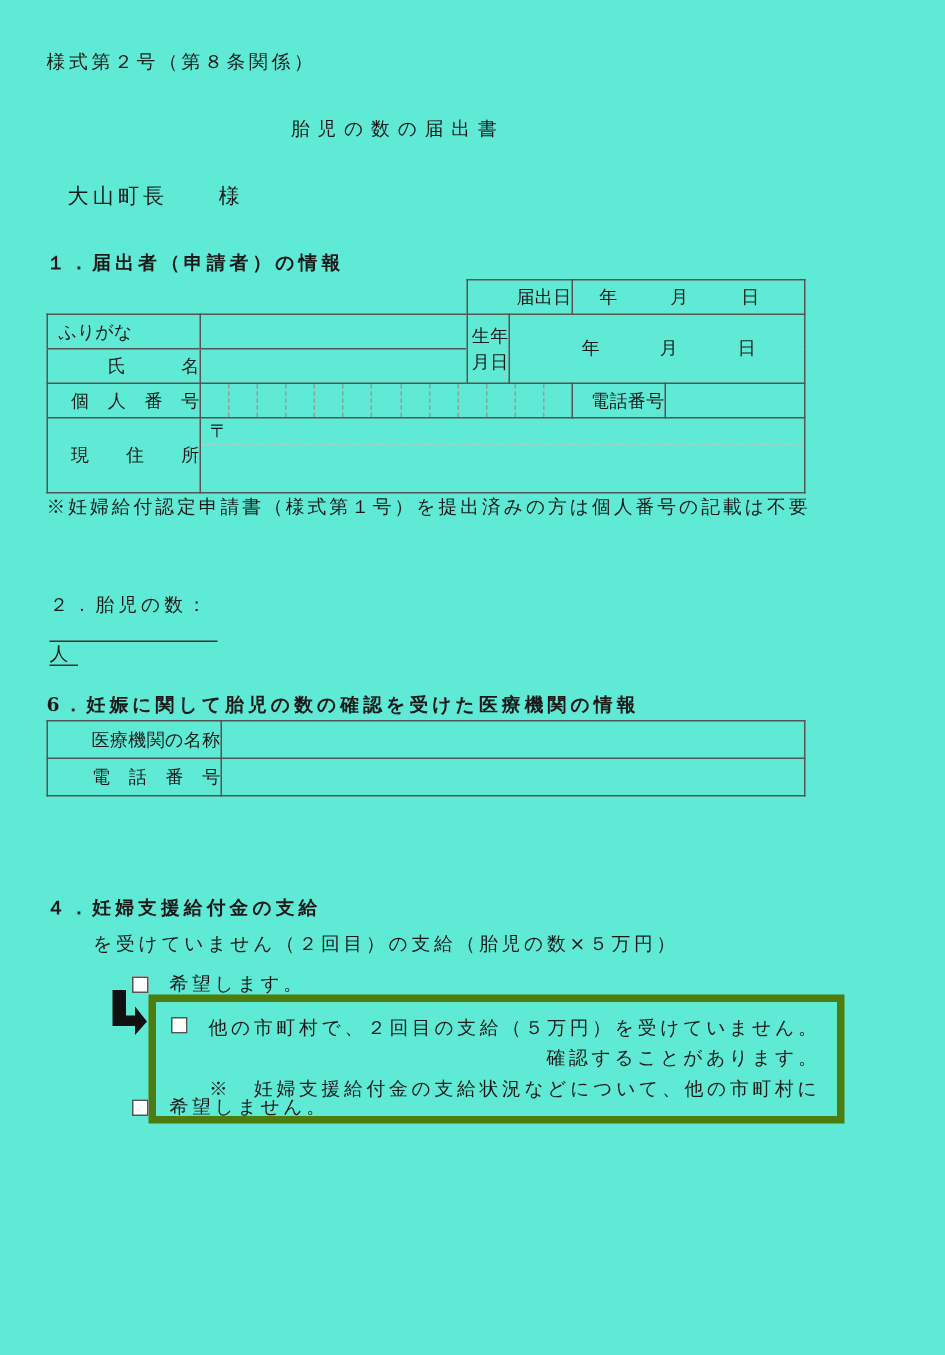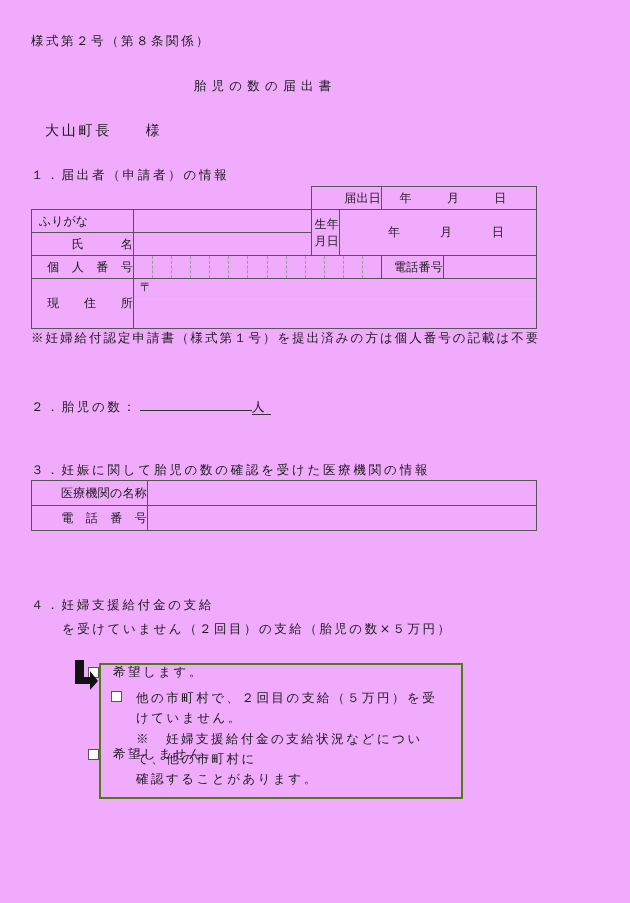"様式第２号（第８条関係）" .page { background: #f0abfc -> #5eead4 }
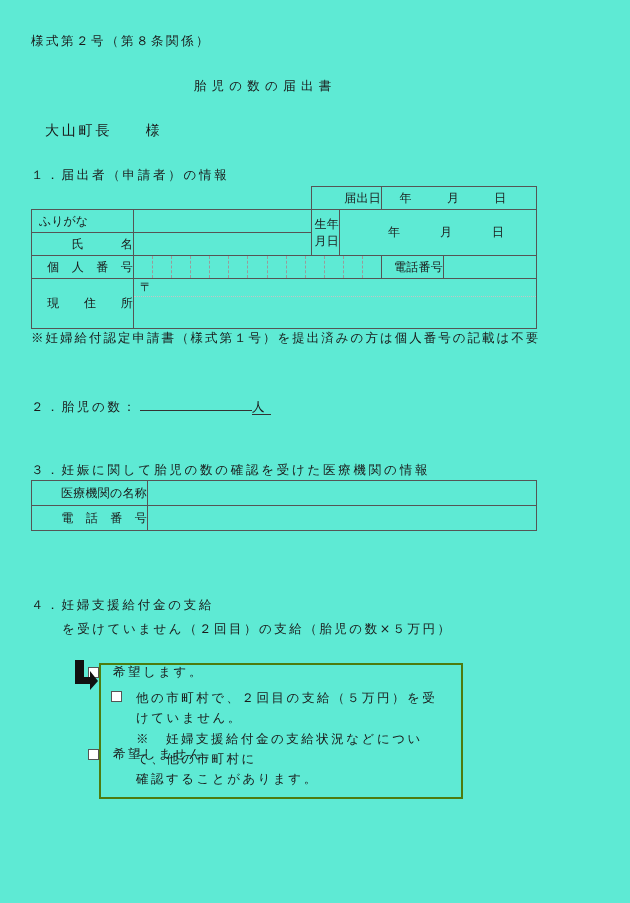"１．届出者（申請者）の情報" .section-heading { font-weight: none -> bold }
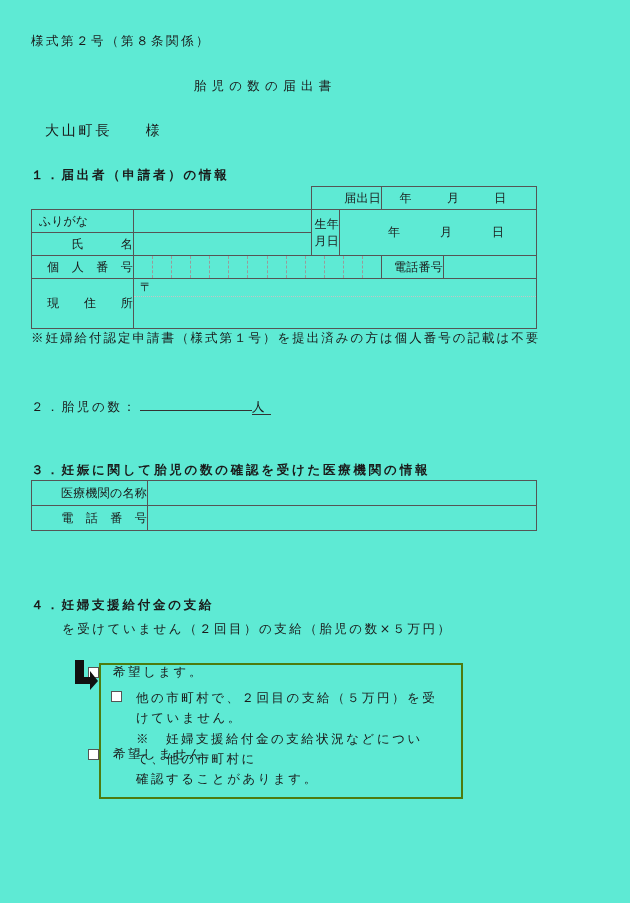"２．胎児の数：" #sec2-line { flex-direction: none -> column }
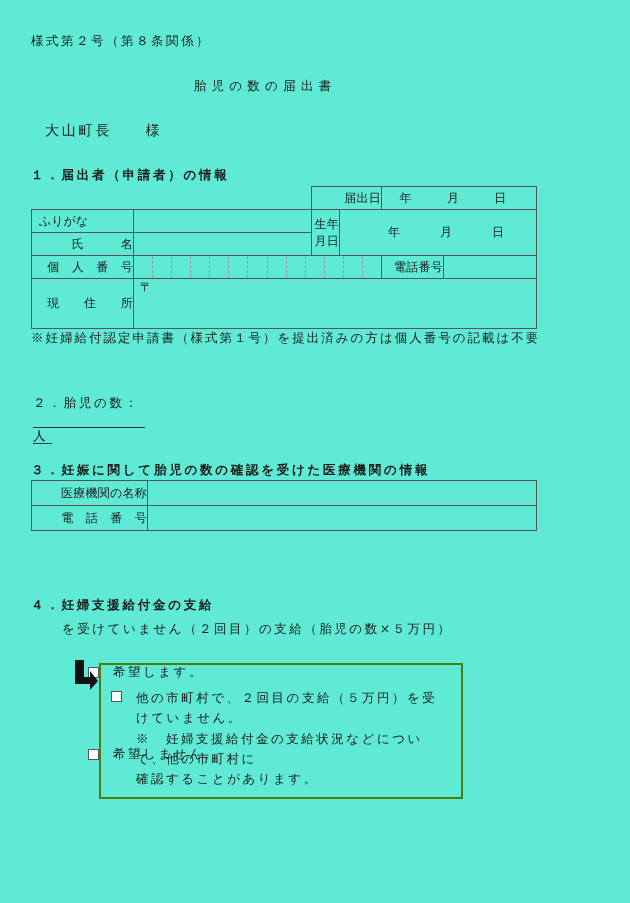"３．妊娠に関して胎児の数の確認を受けた医療機関の情報" div.abs { text: ３ -> 6 }
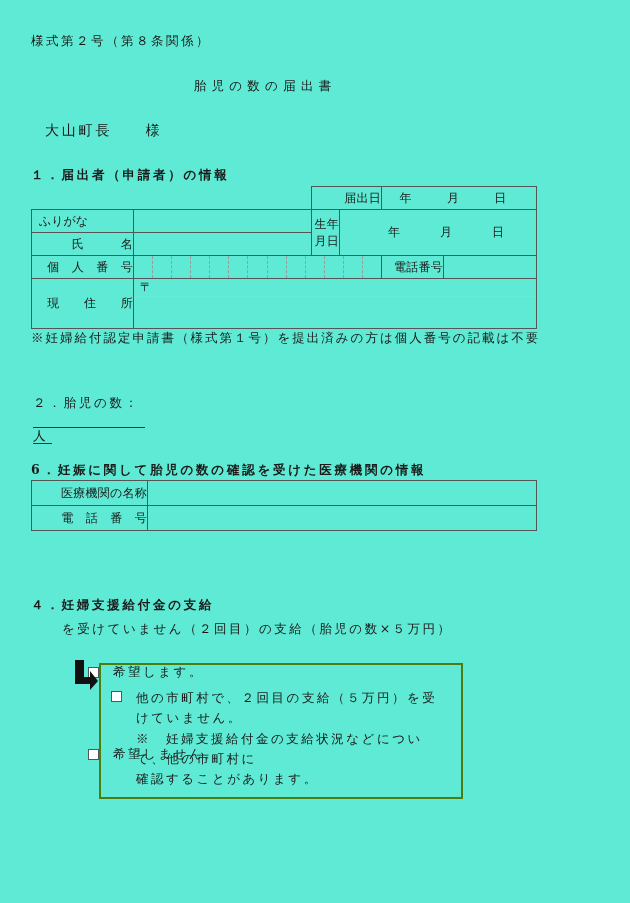"希望します。" .check-row { margin-top: 16px -> none }
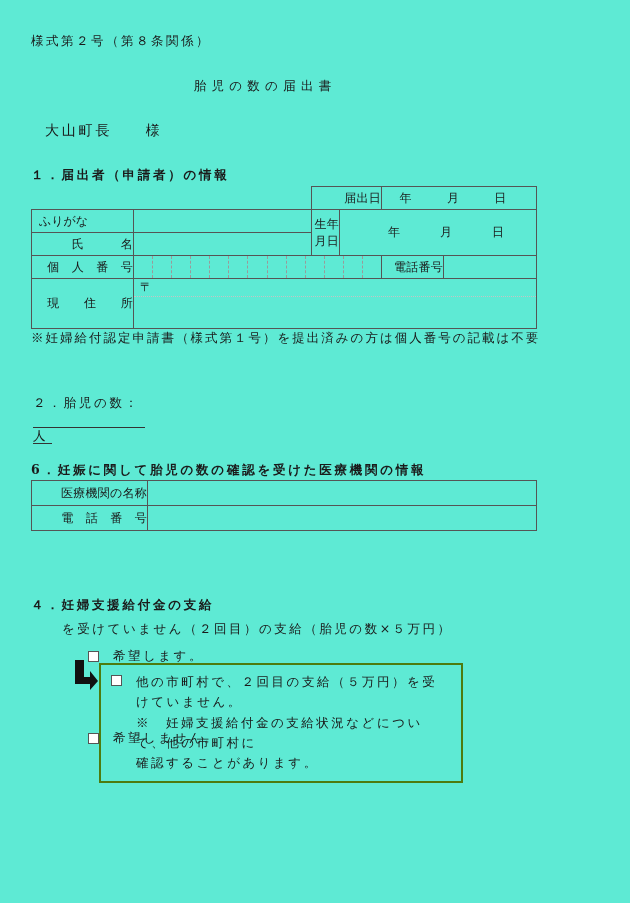"他の市町村で、２回目の支給（５万円）を受けていません。" #sub-confirm-box { border: 2px solid #4d7c0f -> 5px solid #4d7c0f; text-align: none -> right; width: 364px -> 464px }
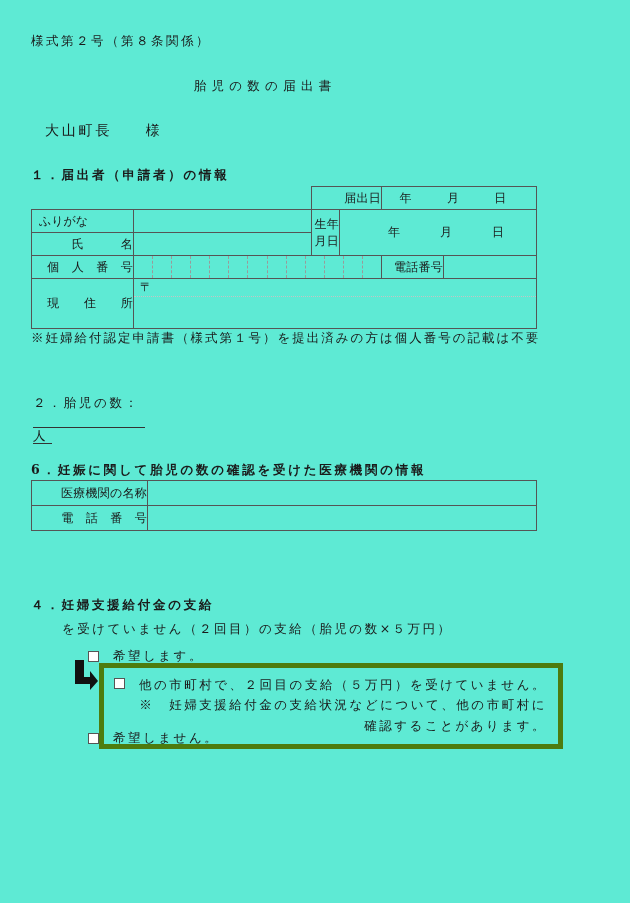"※ 妊婦支援給付金の支給状況などについて、他の市町村に" span.sub-indent2 { order: before "確認することがあります。" -> after "確認することがあります。" }
